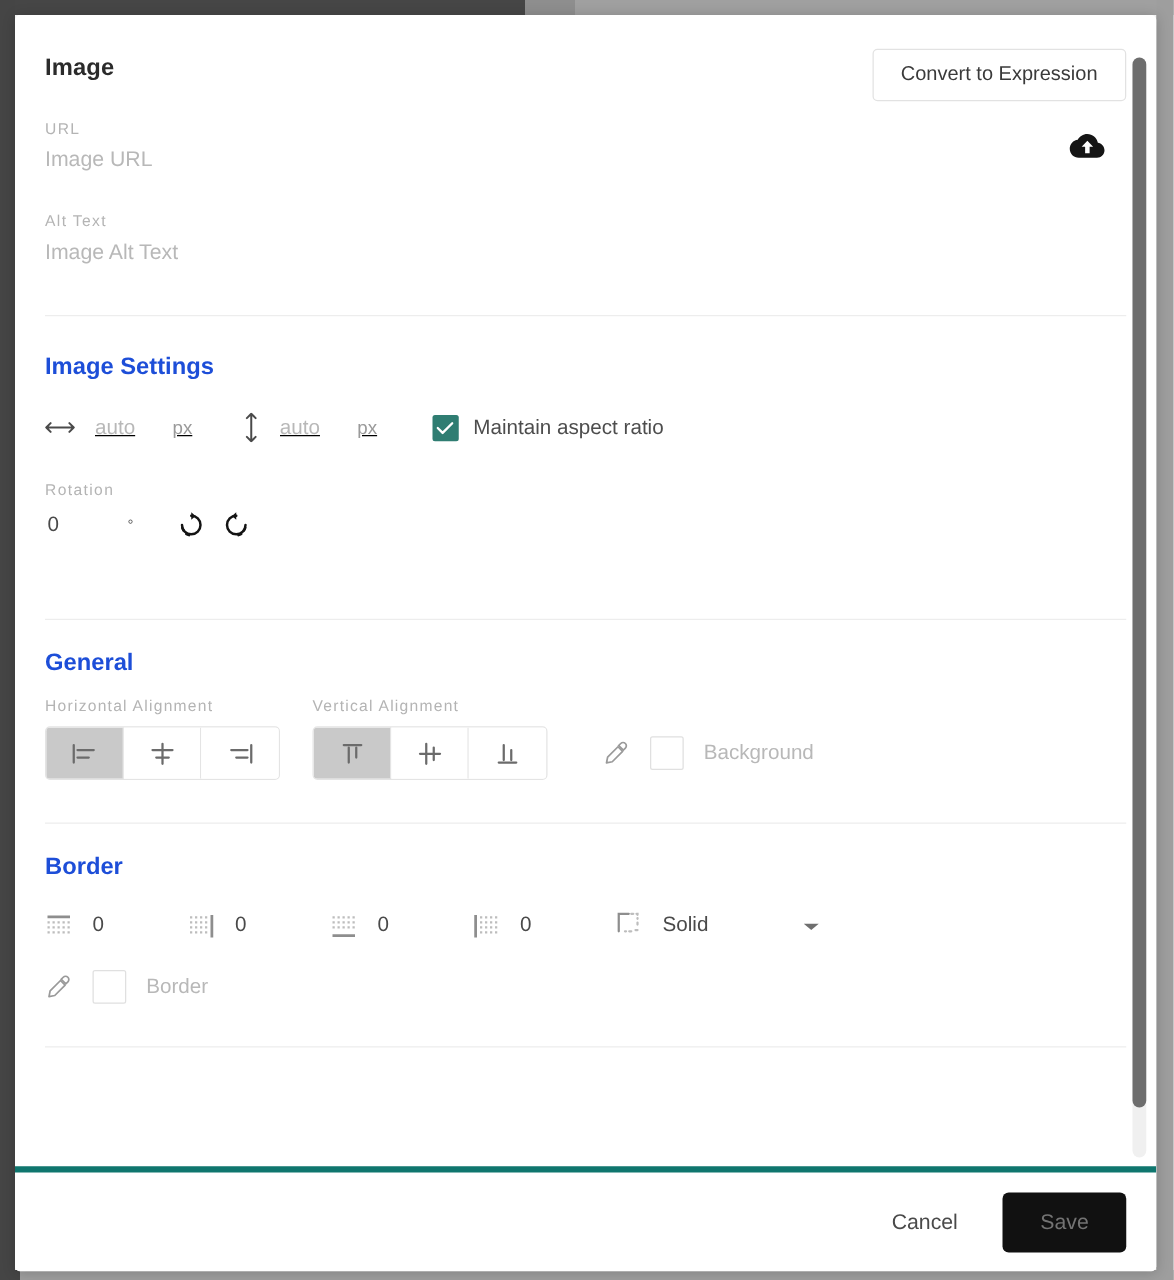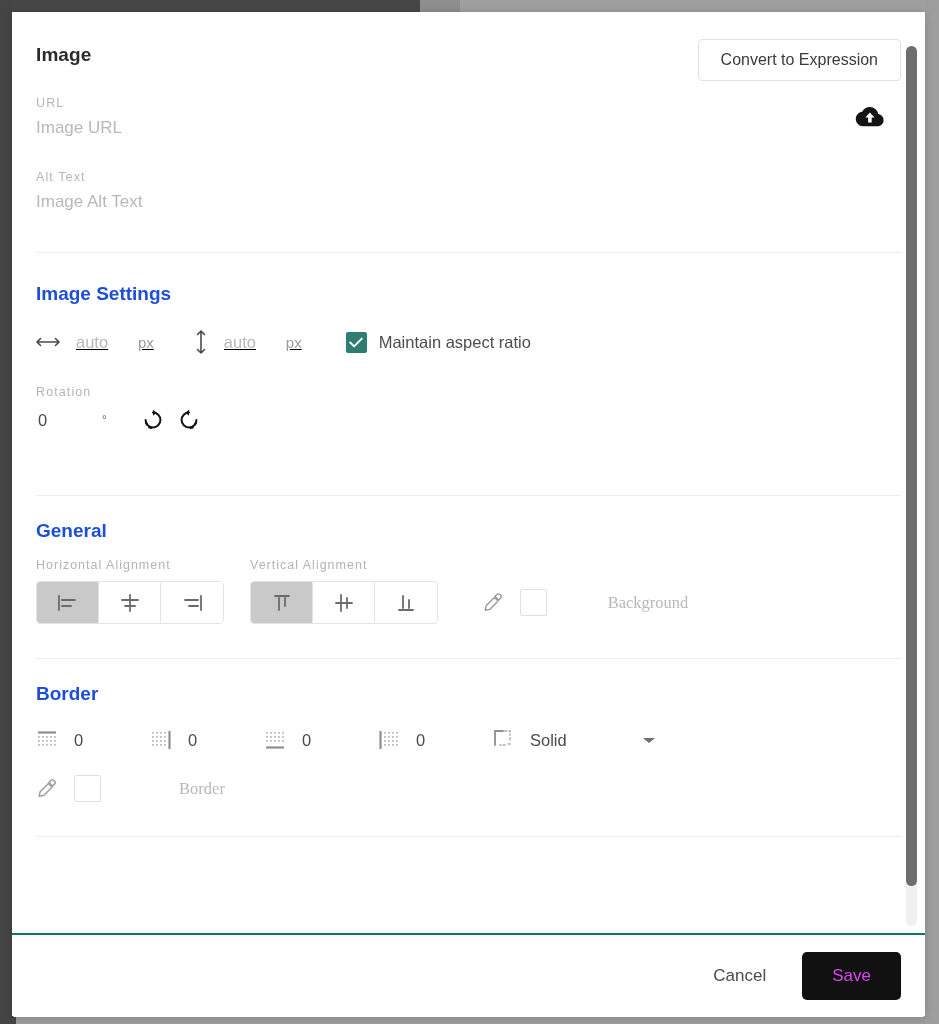"Background" .color-txt { font-family: Liberation Serif, serif -> Liberation Sans, sans-serif; text-align: center -> none }
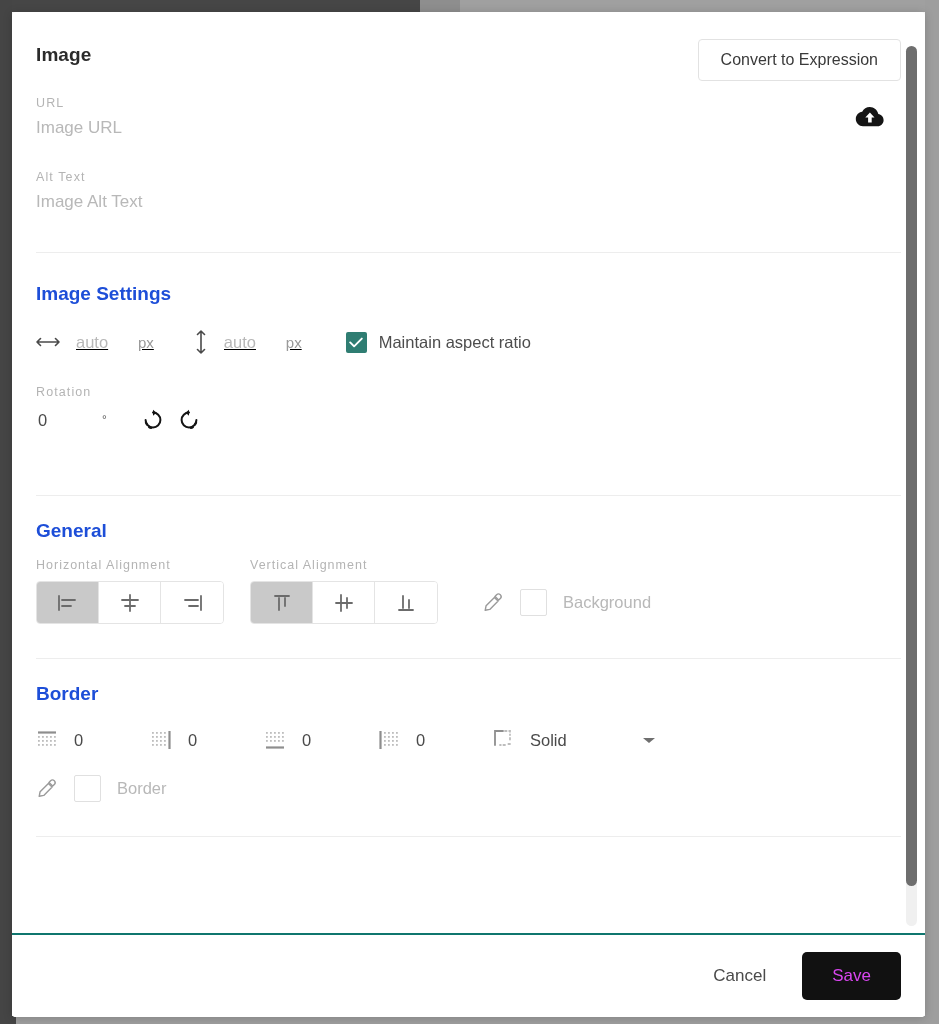"Cancel" .footer { border-top: 2px solid #0f766e -> 5px solid #0f766e }
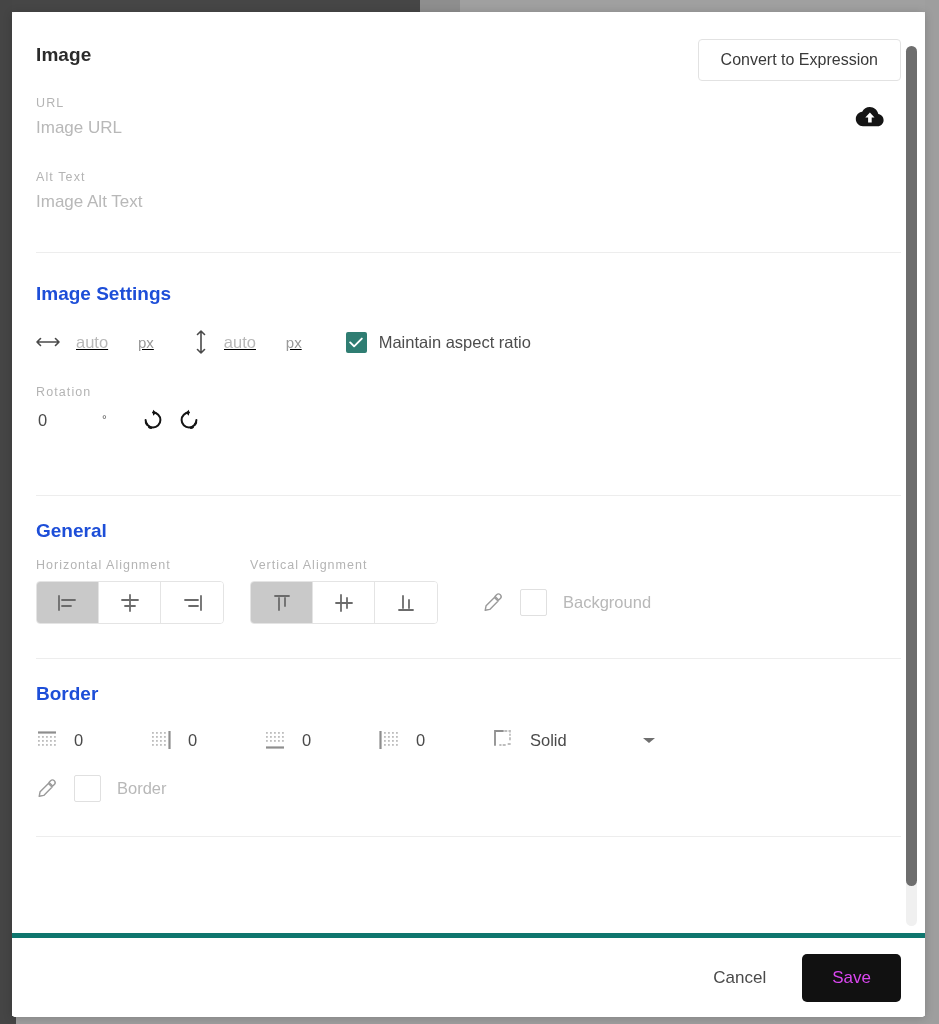"Save" .save-btn { color: #d946ef -> #737373 }
